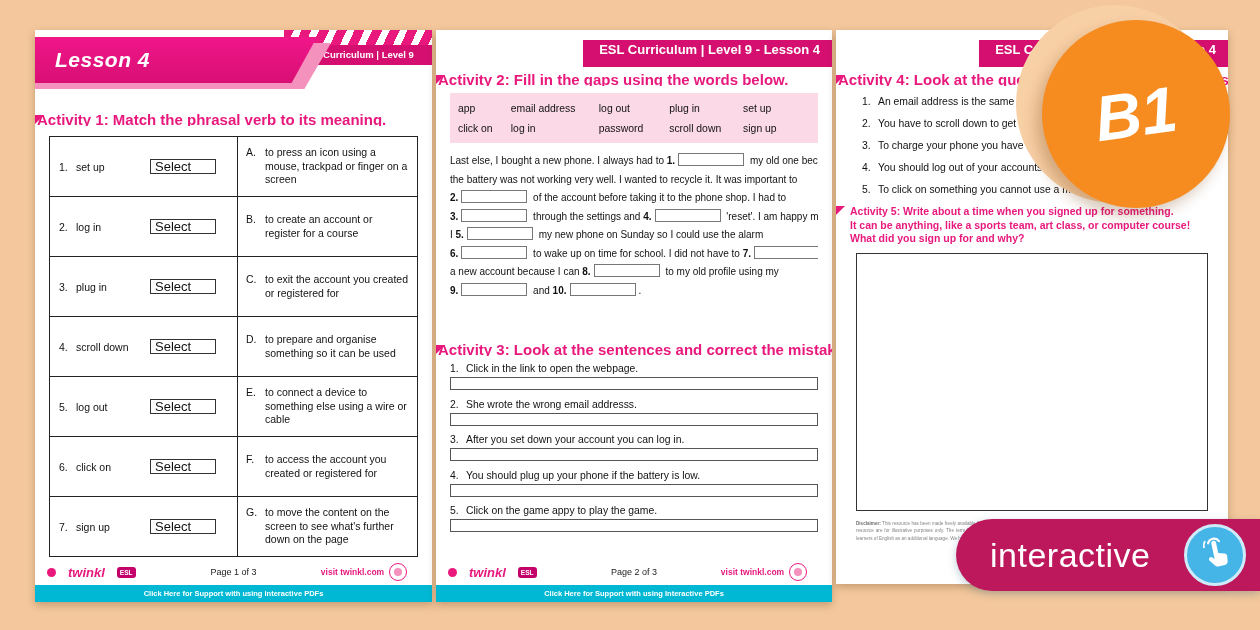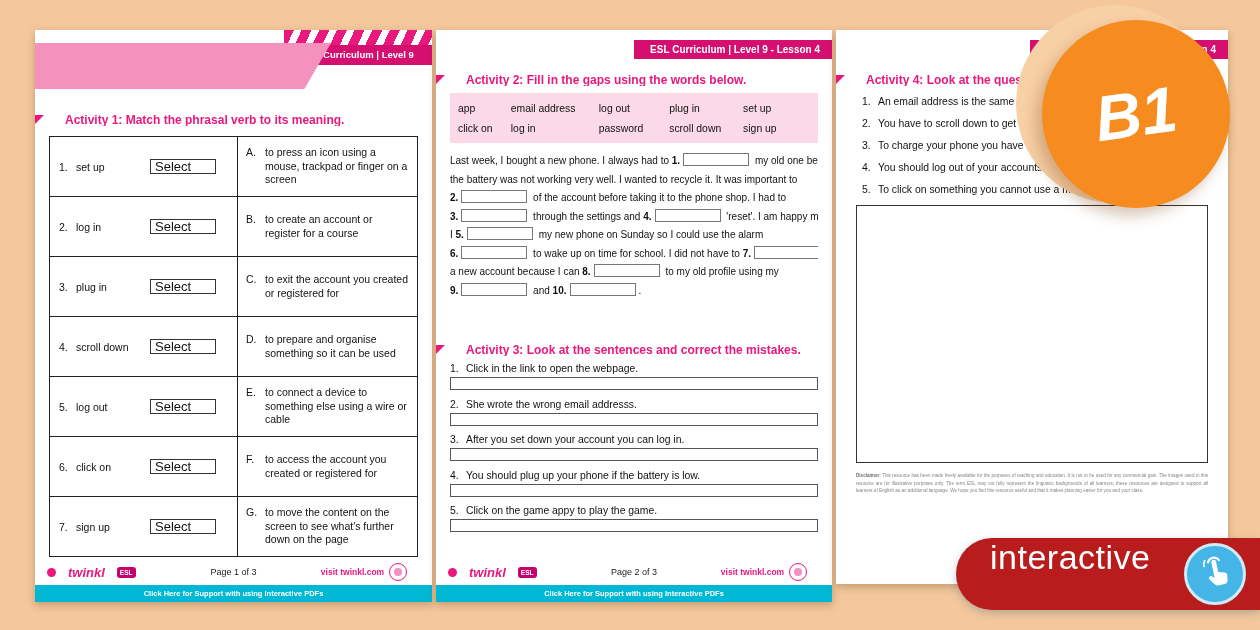"Lesson 4" div.lesson-banner { html: none -> <div> <span>Lesson 4</span> </div> }
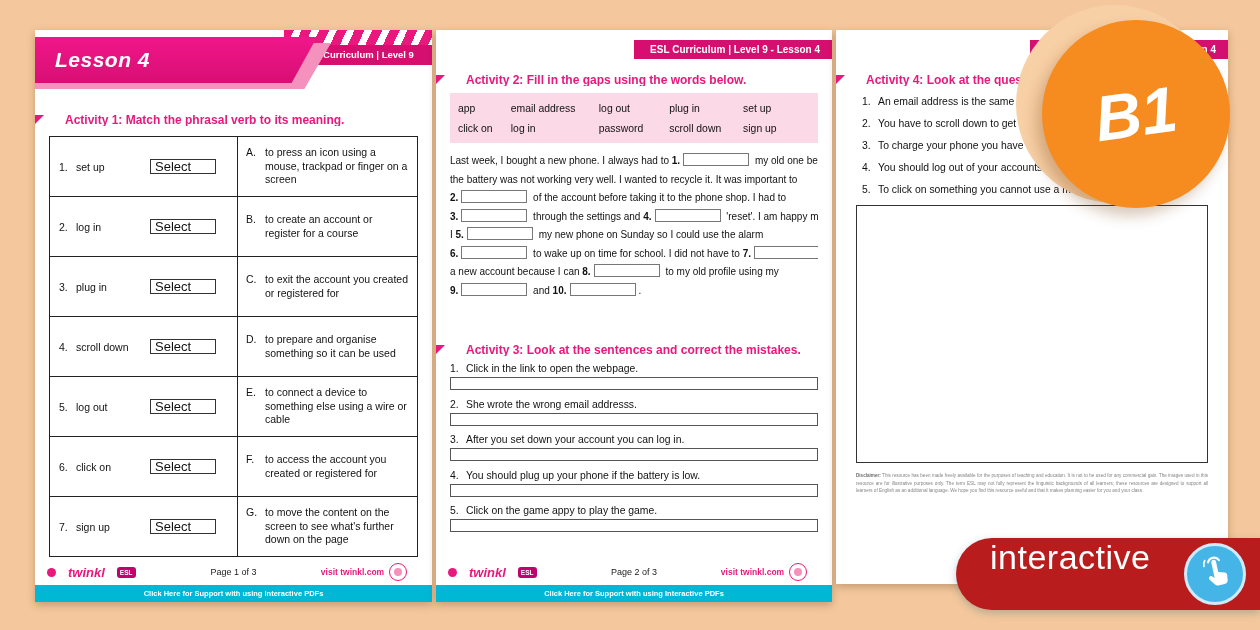"ESL Curriculum | Level 9 -" .top-ribbon { font-size: 10px -> 13px; height: 19px -> 27px }
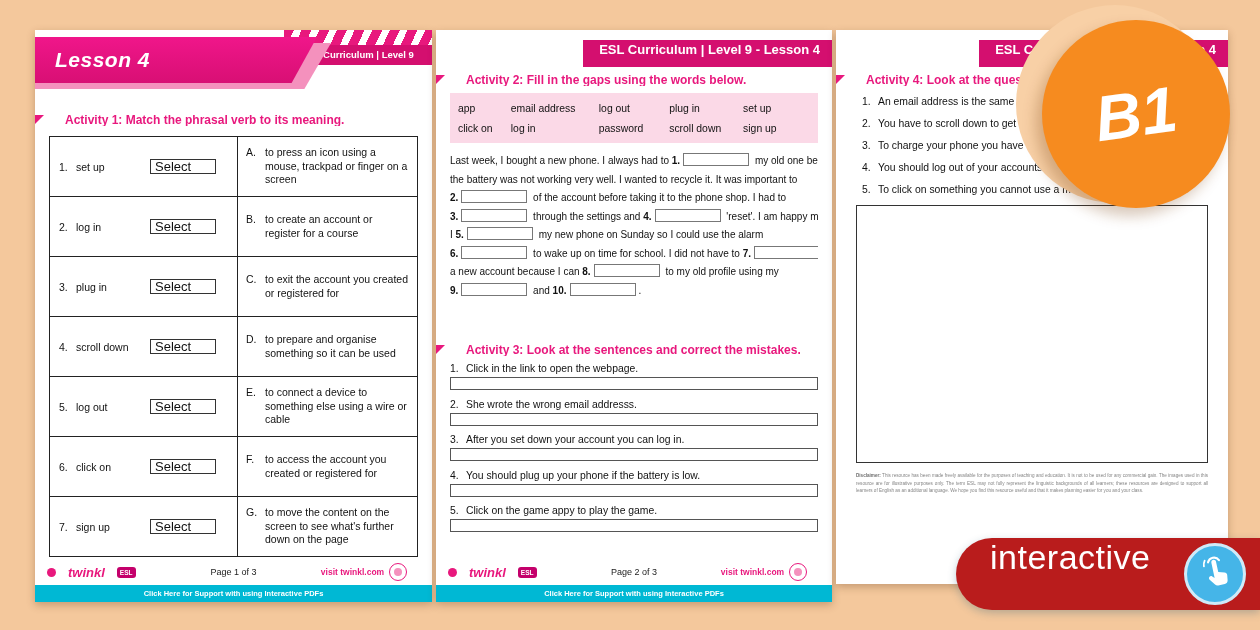"Activity 2: Fill in the" .act-title { font-size: 12px -> 15px; padding-left: 30px -> 2px }
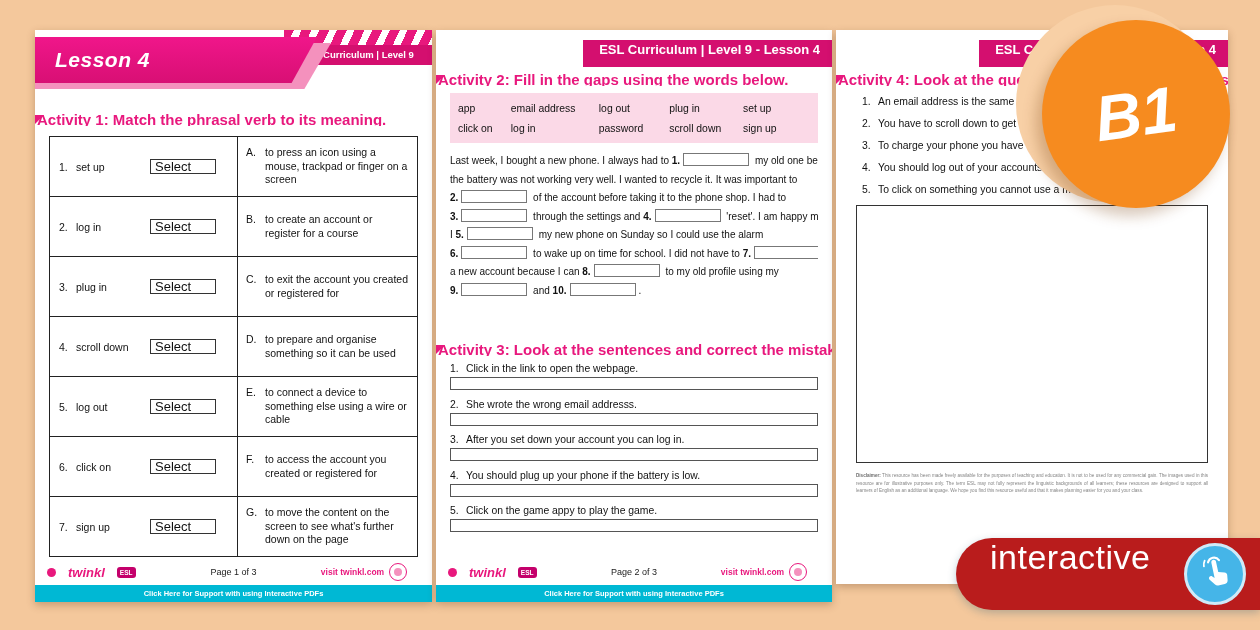"Last week, I bought a" span { text: week -> else }
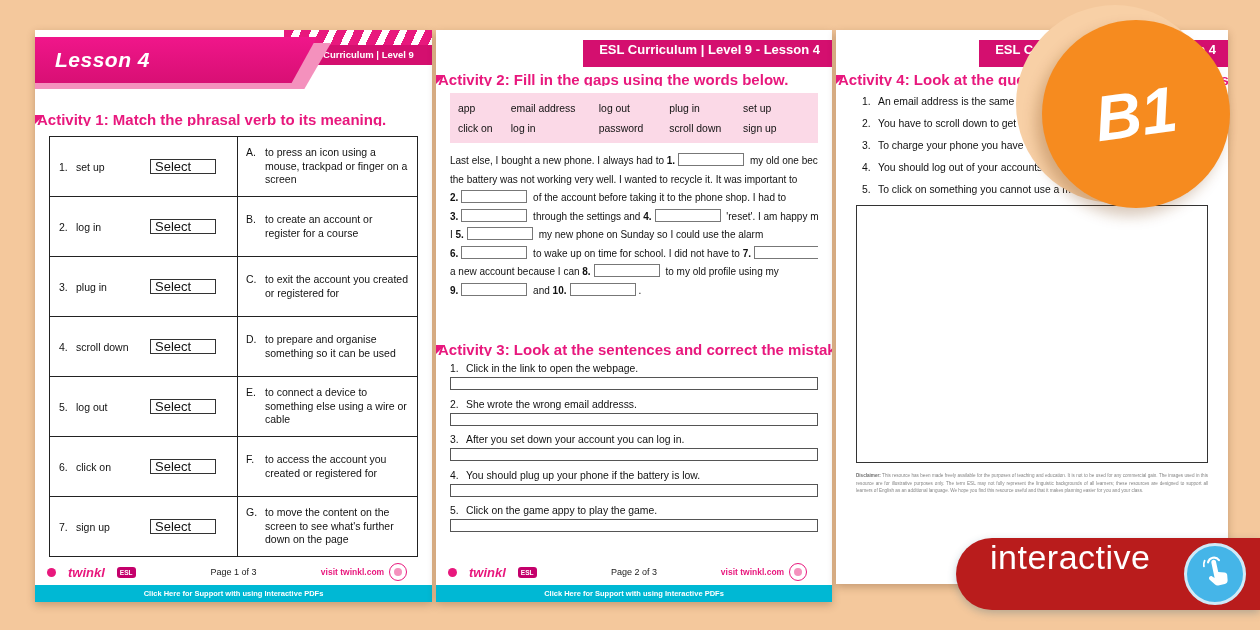"Activity 5: Write about a" div.act5-block { html: none -> <div> <div> <span></span> <span>Activity 5: Write about a time when you signed up for something.</span> </div> <div>It can be anything, like a sports team, art class, or computer course!</div> <div>What did you sign up for and why?</div> </div> }
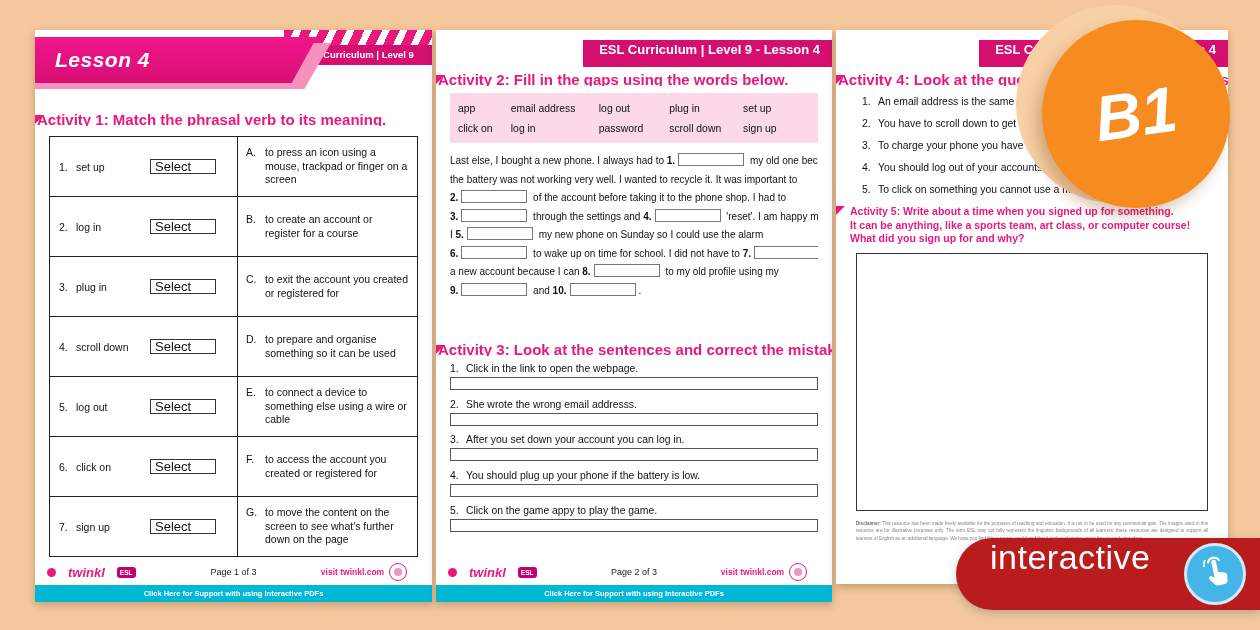"interactive" .interactive-banner { align-items: none -> center; background: #b91c1c -> #be185d; top: 538px -> 519px }
